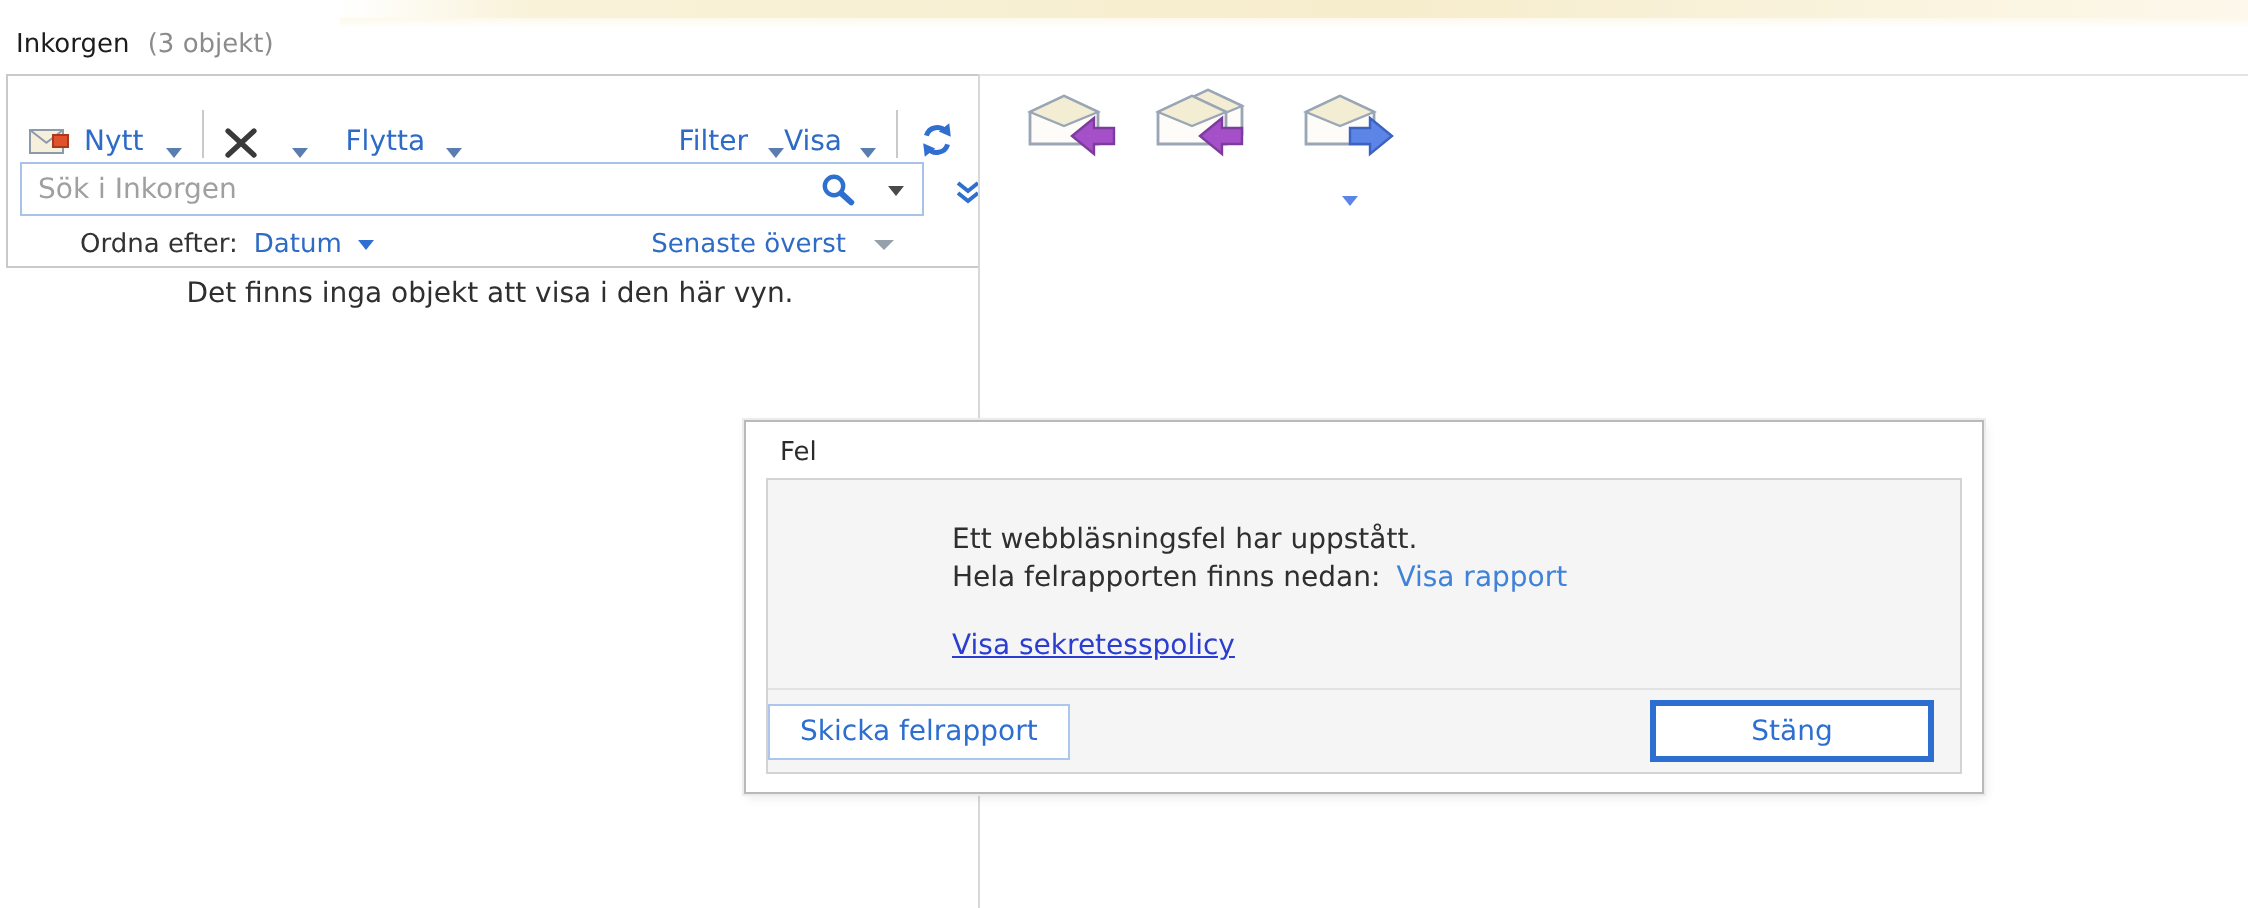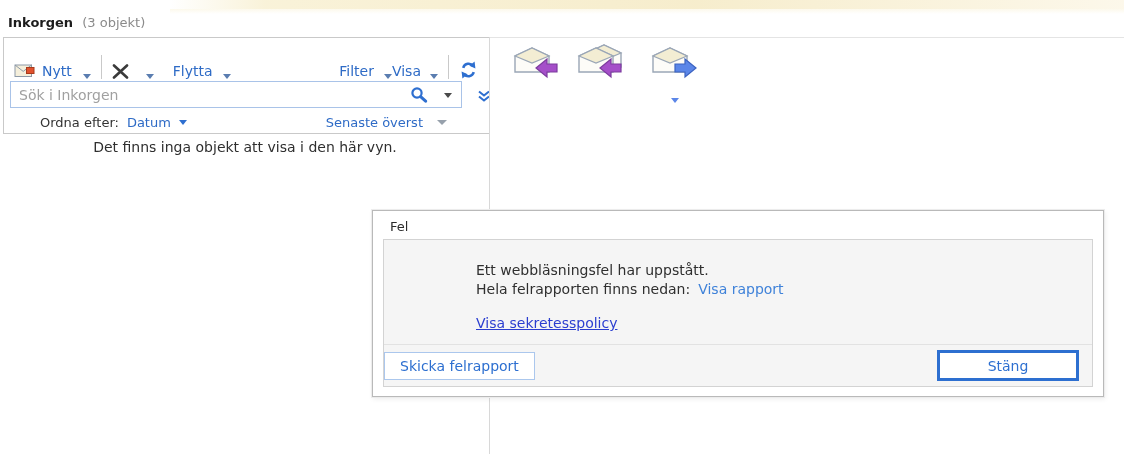"Inkorgen" .hdr .folder { font-weight: bold -> normal }
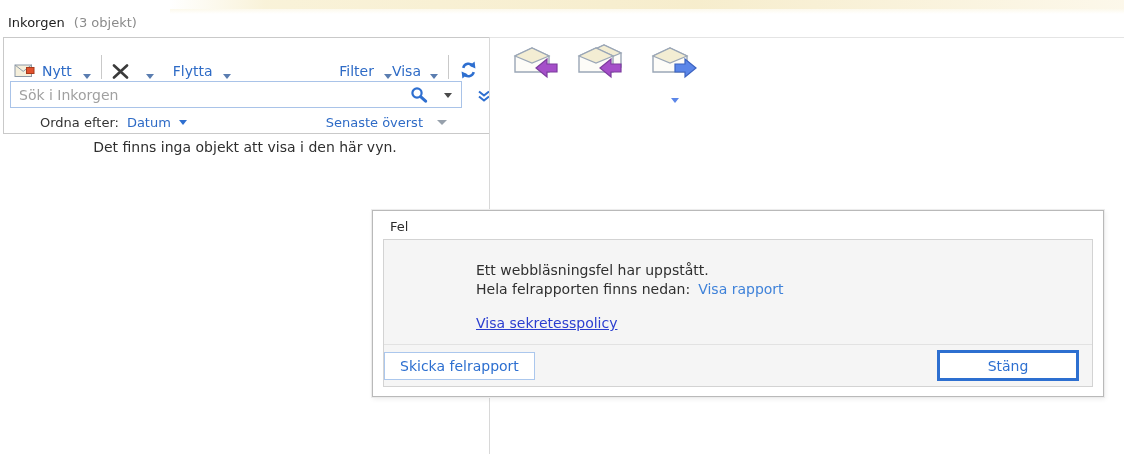"Fel" .dialog { width: 732px -> 620px }
